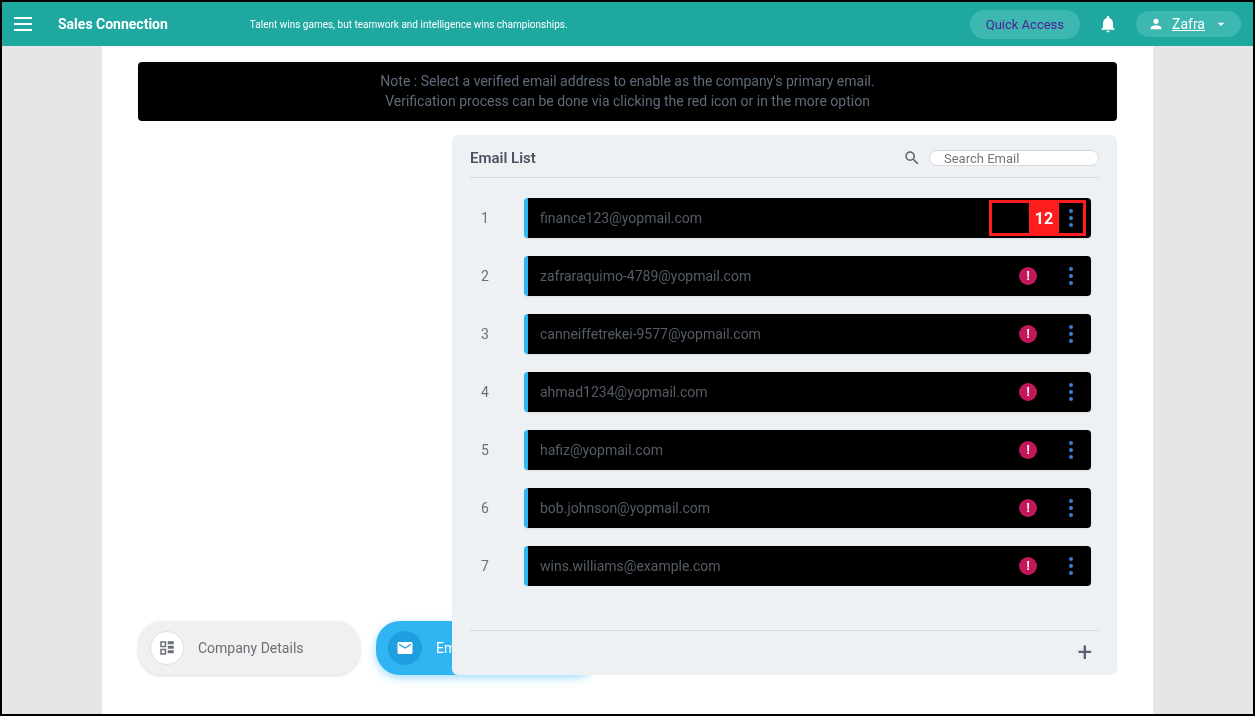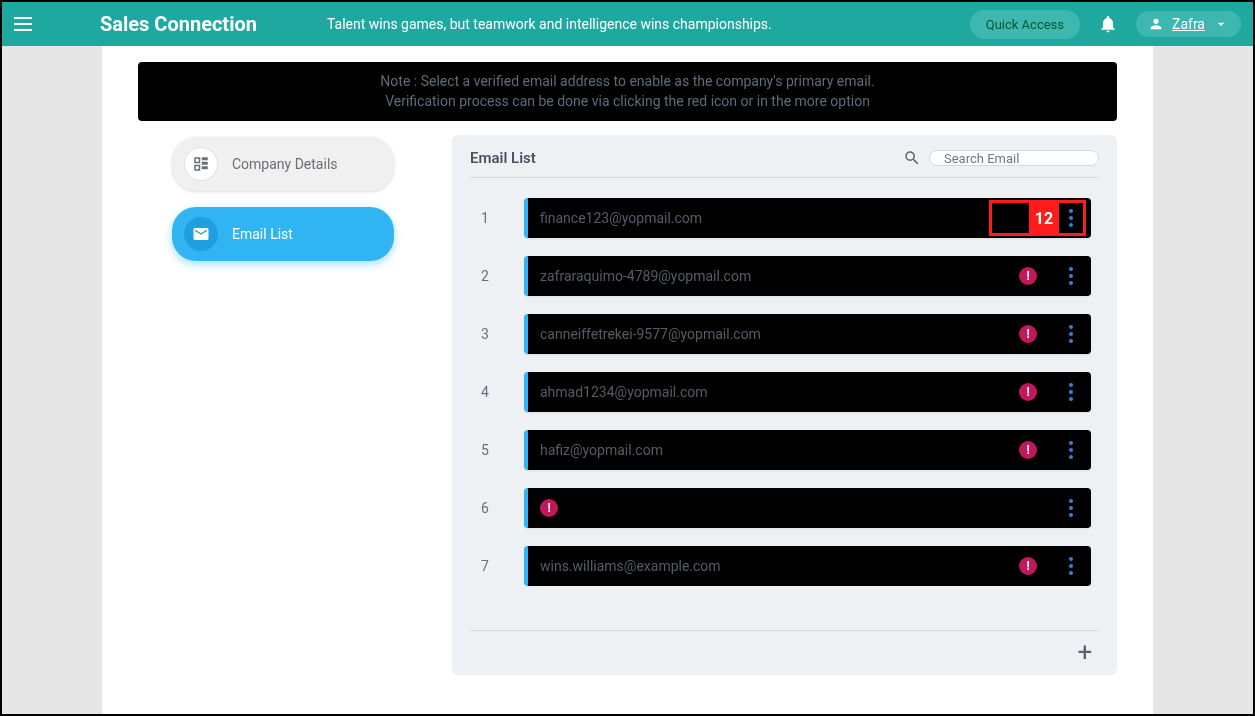"Sales Connection" .app-title { font-size: 20px -> 14px; margin-left: 42px -> none }
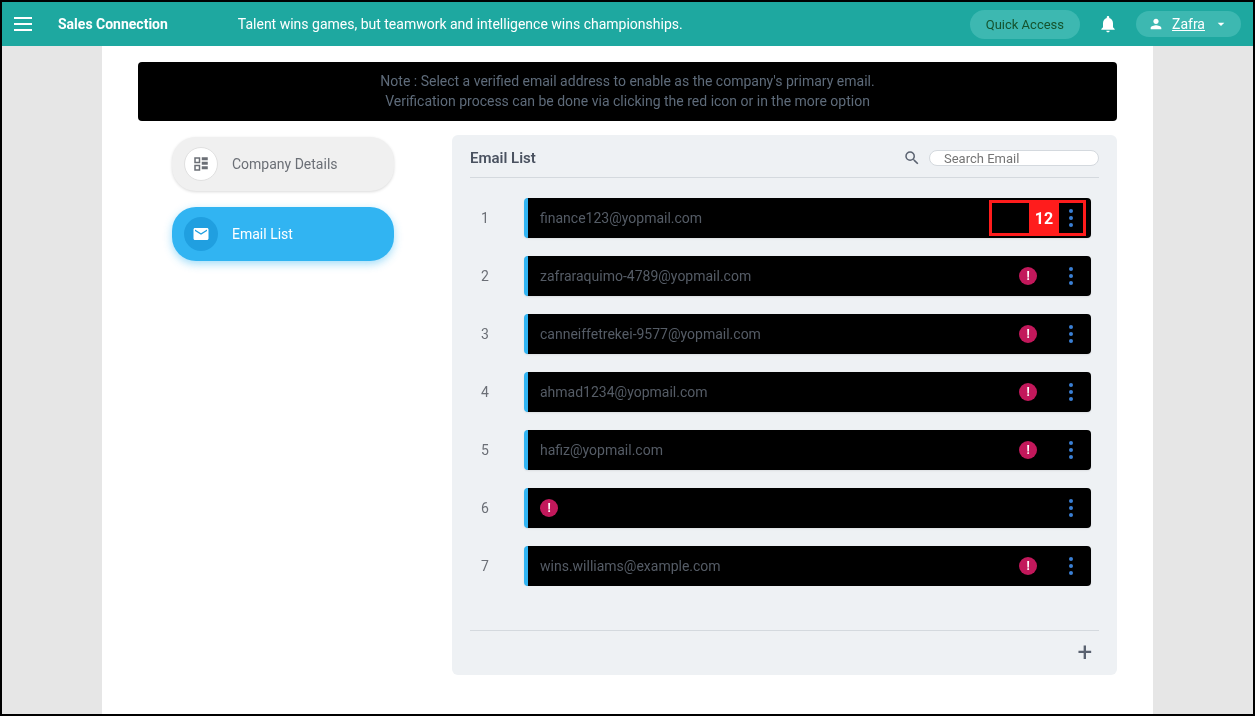"Talent wins games, but teamwork" .tagline { font-size: 14px -> 10px; margin-left: none -> 12px }
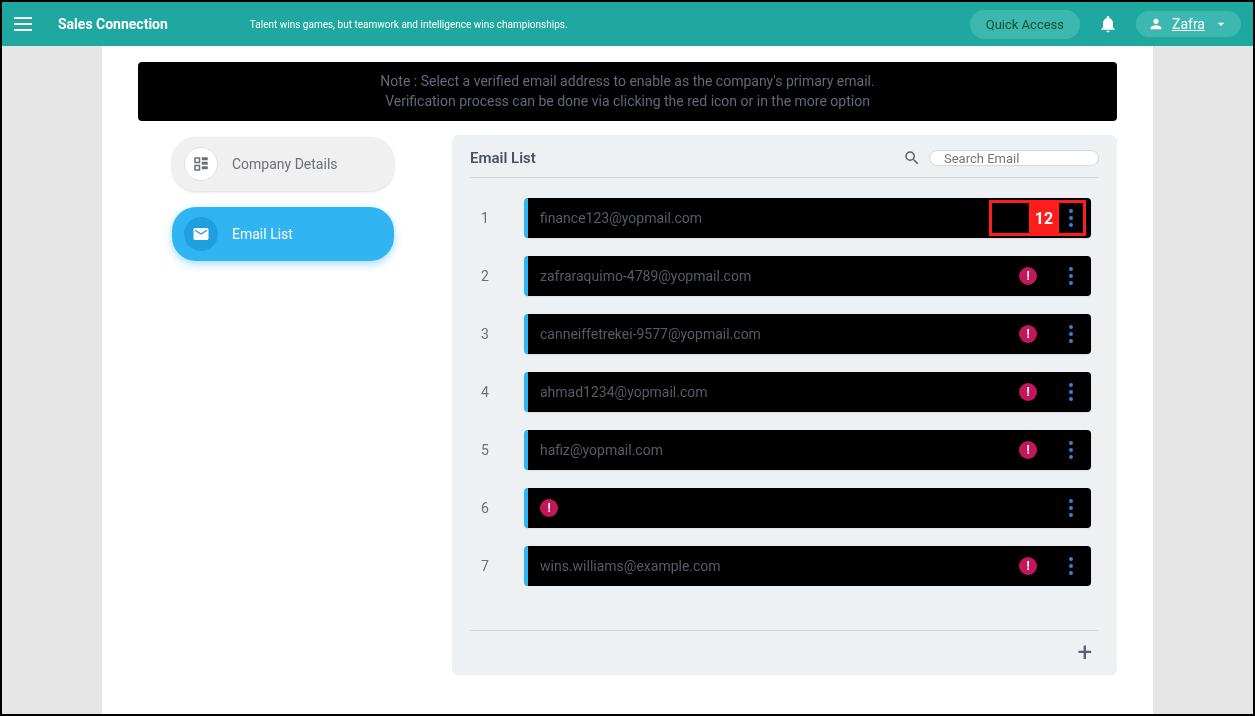"Quick Access" .quick-access-btn { color: #14532d -> #4c1d95 }
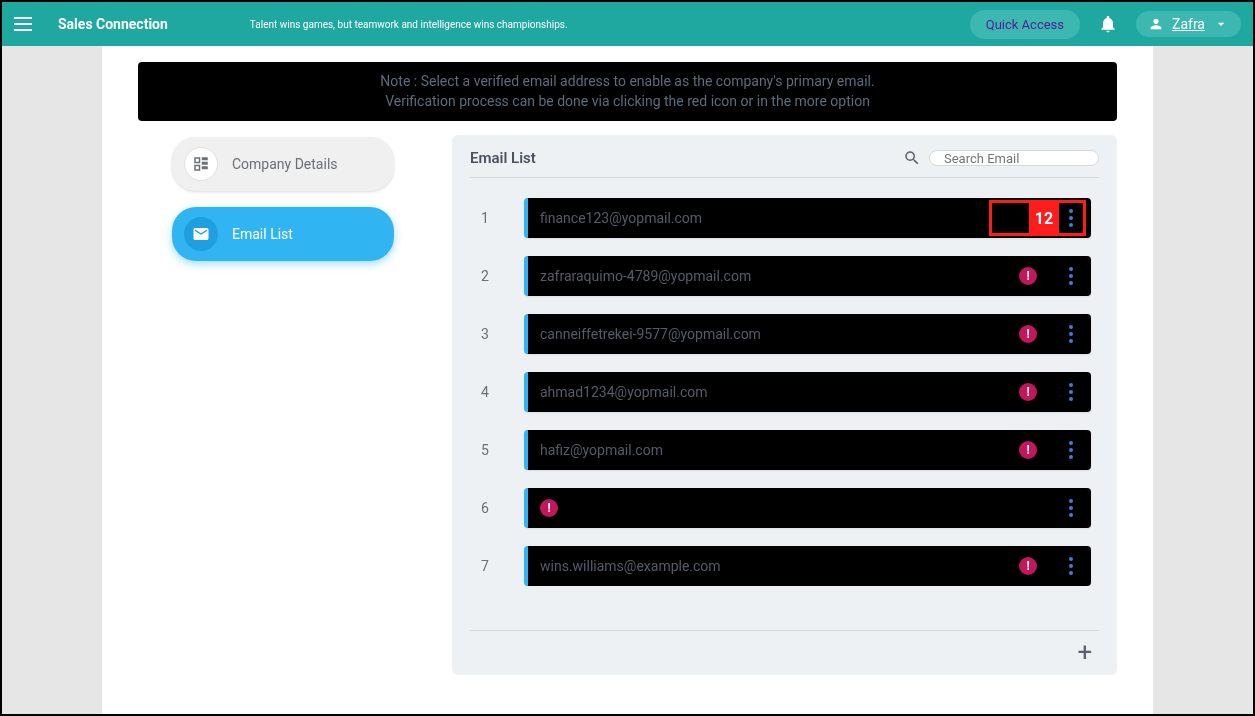"bob.johnson@yopmail.com" div.email-text { html: none -> <div>bob.johnson@yopmail.com</div> }
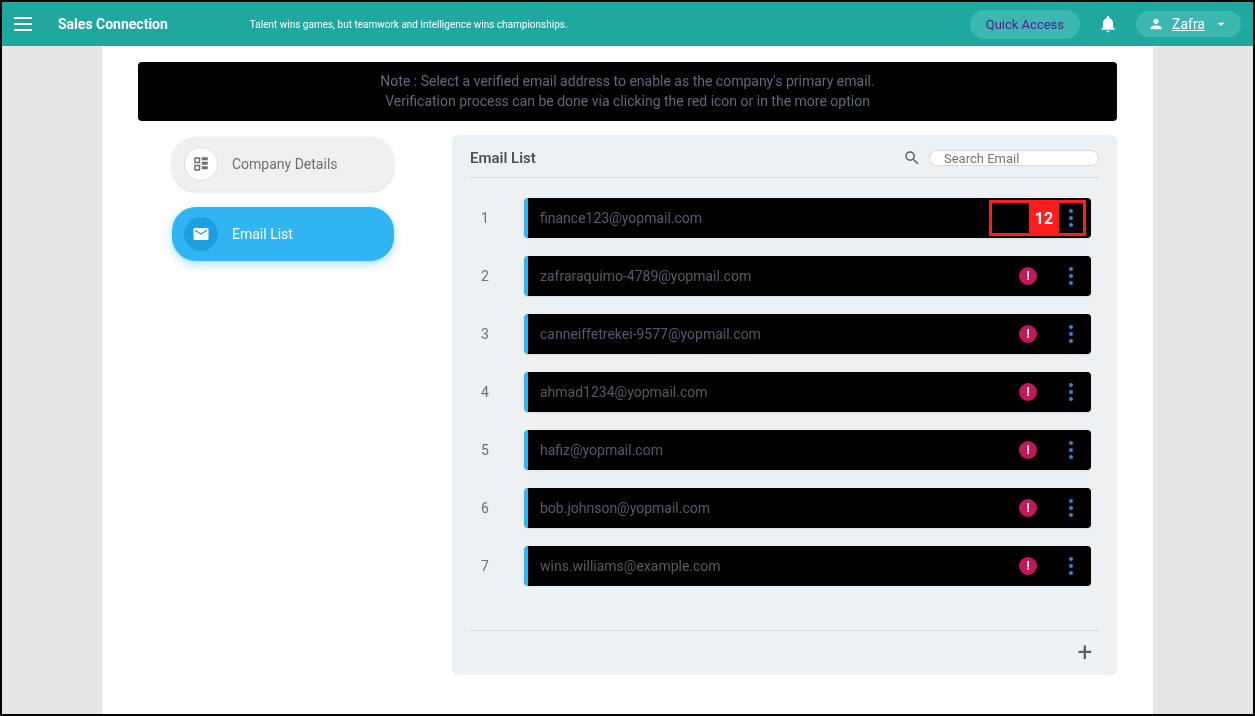"Company Details" .left-nav { align-items: center -> flex-end; flex-direction: column -> row }
